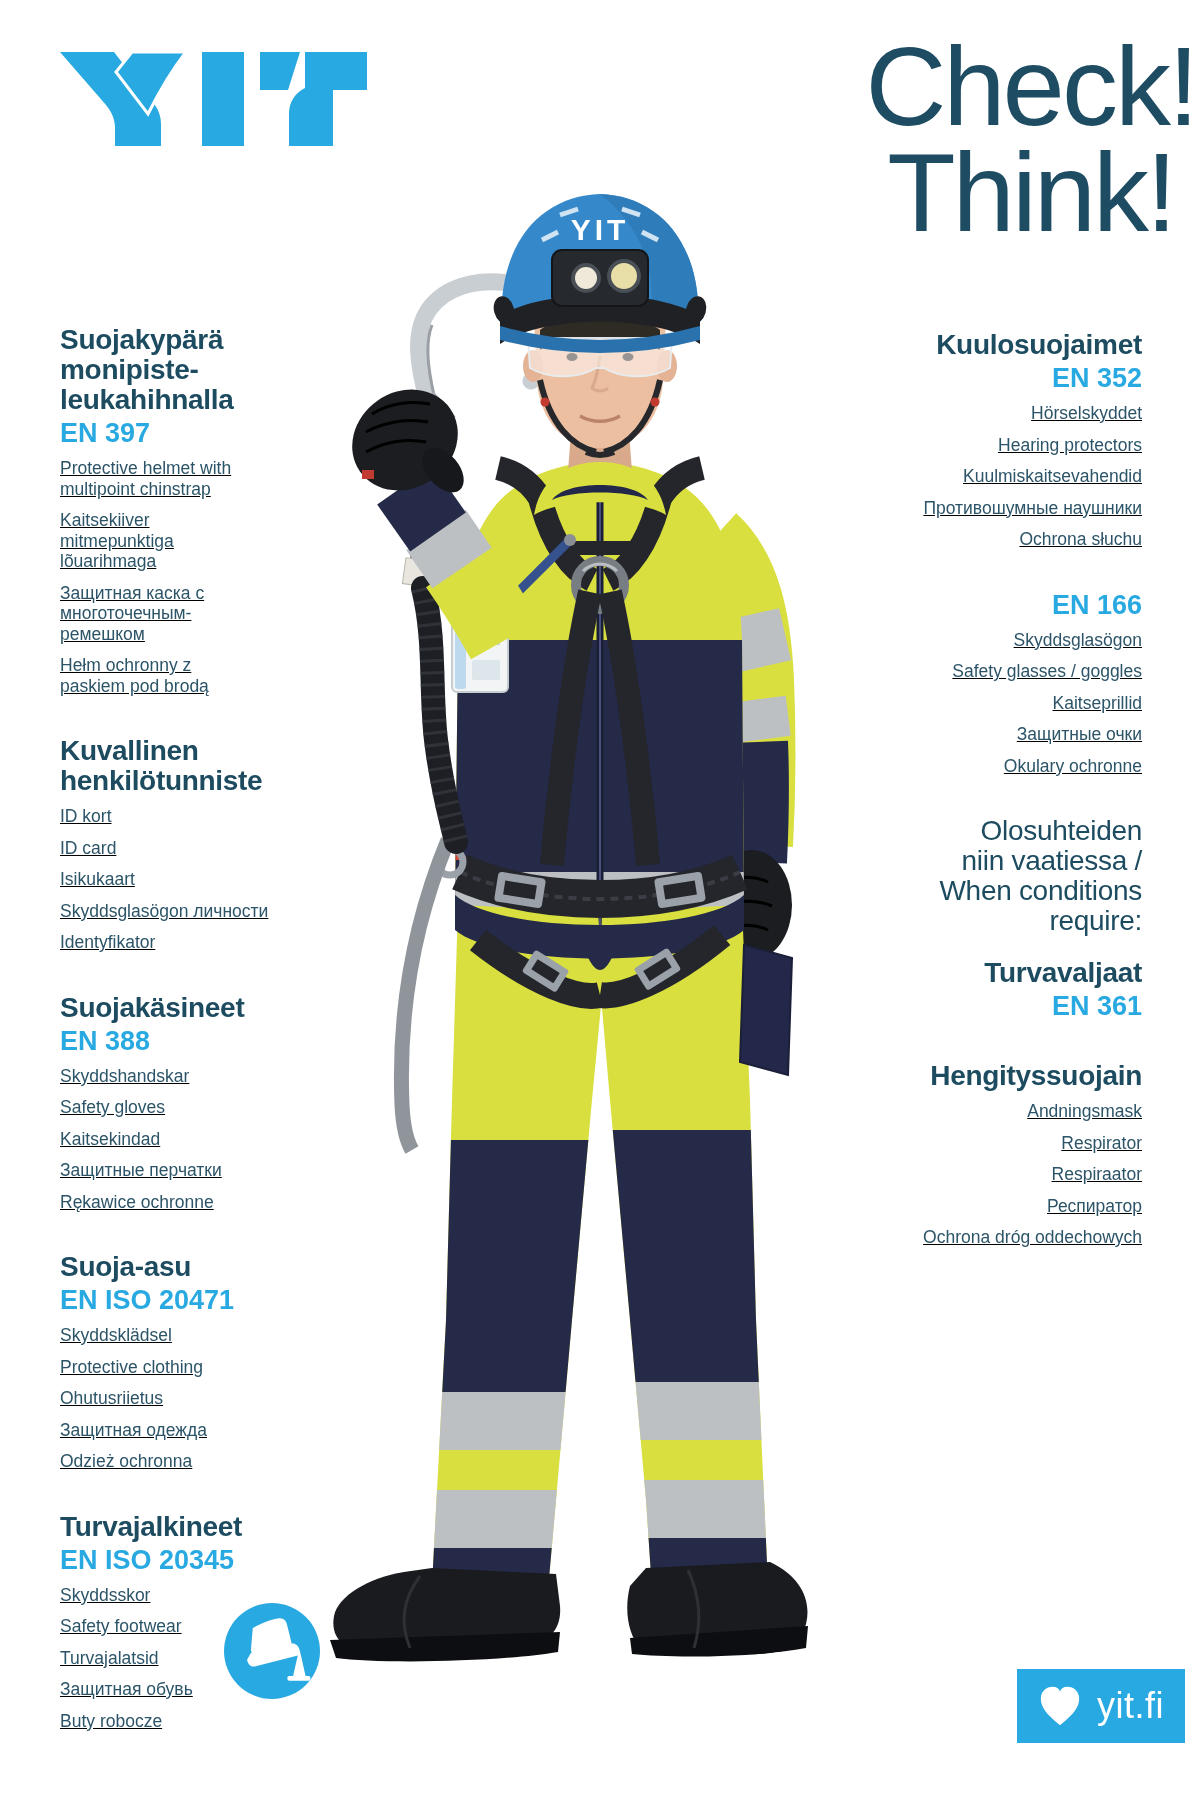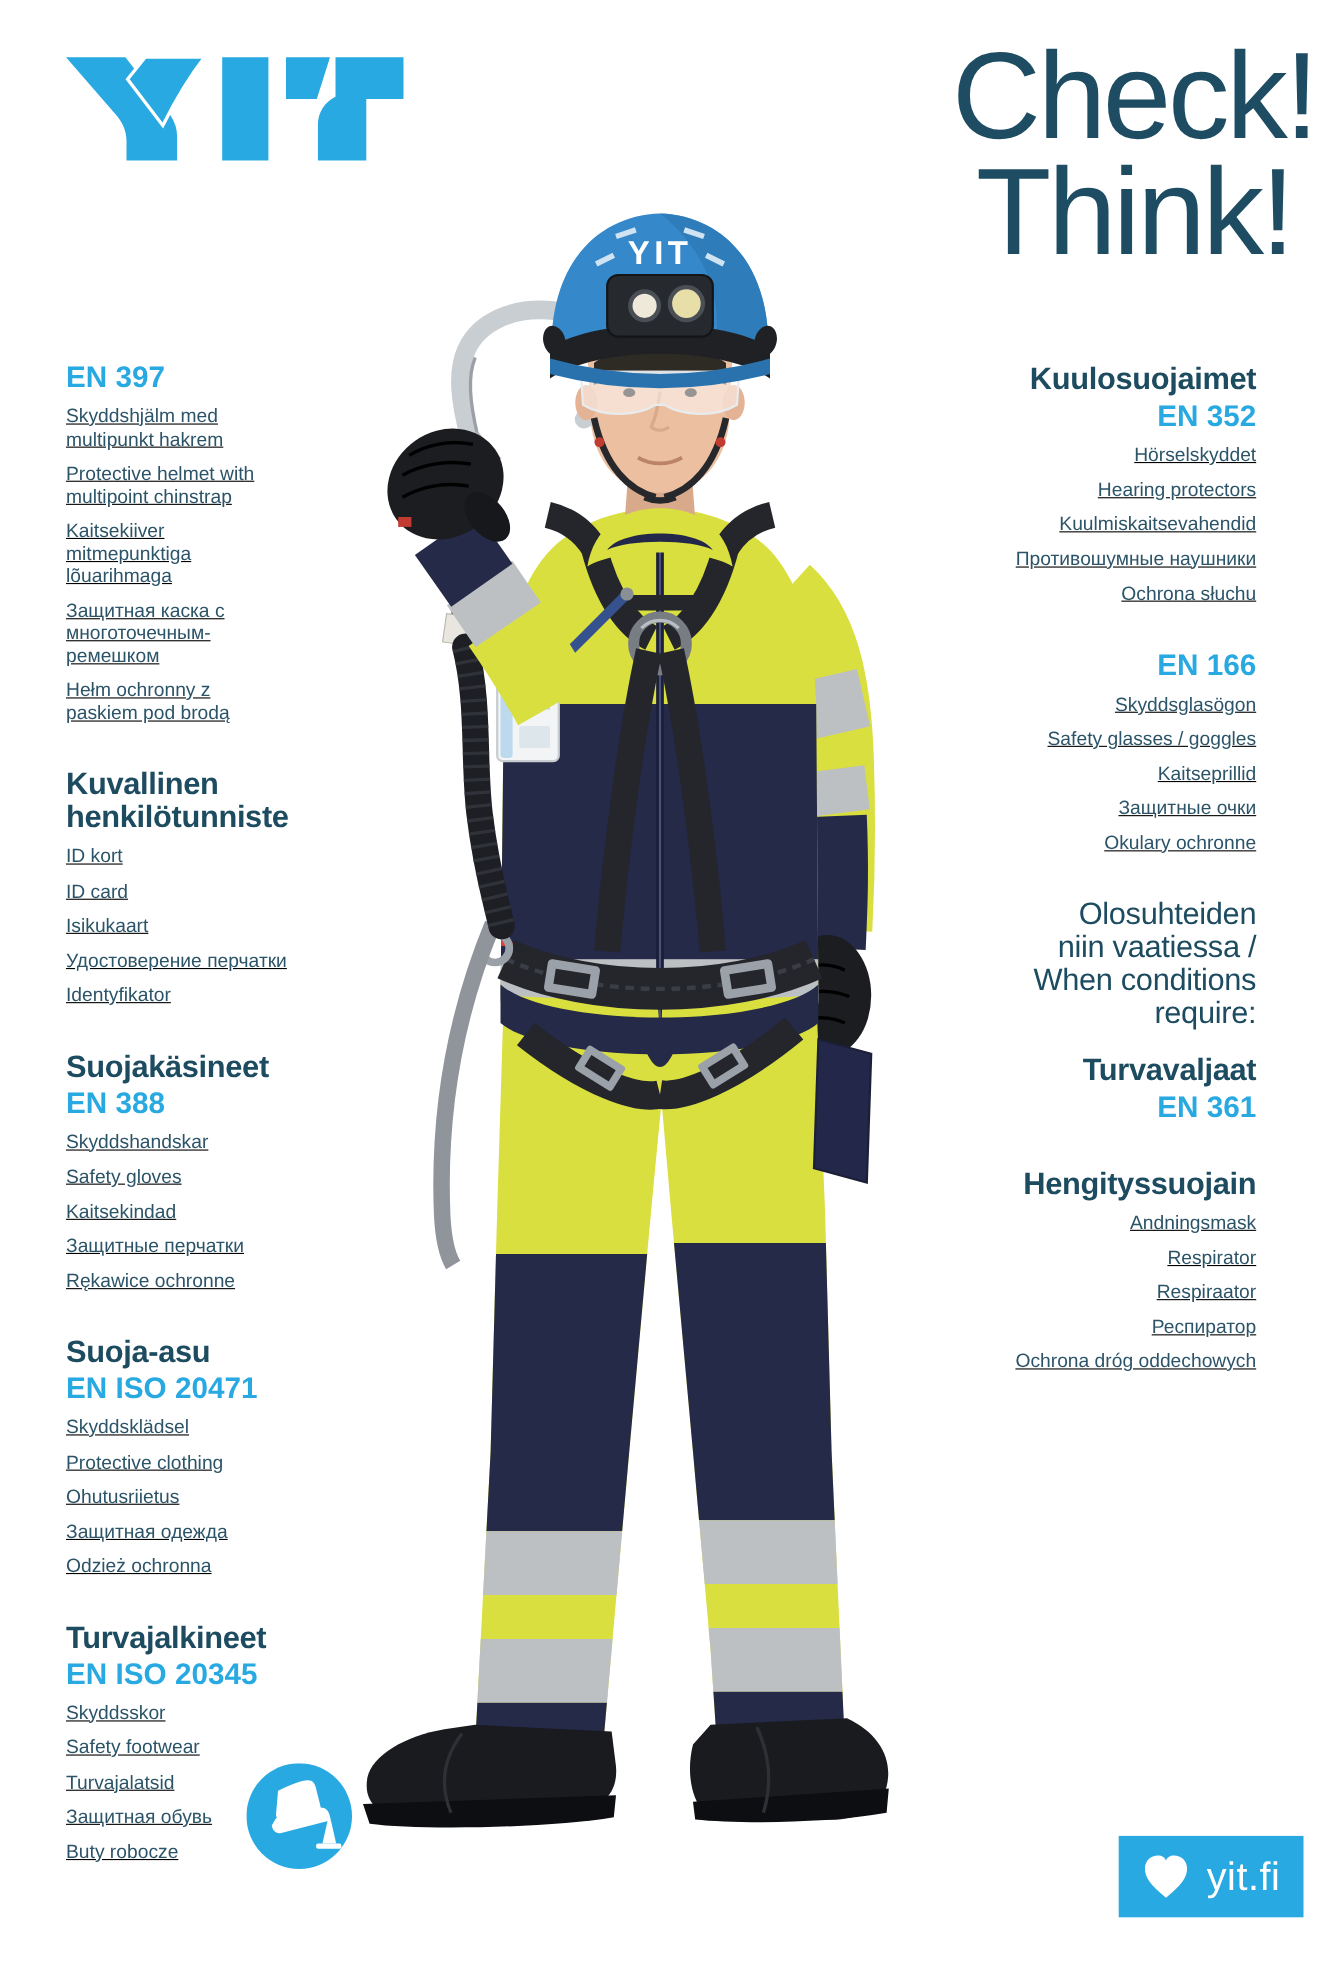"Suojakypärä" div.sec-title { html: none -> <div> <div>Suojakypärä</div> <div>monipiste-</div> <div>leukahihnalla</div> </div> }
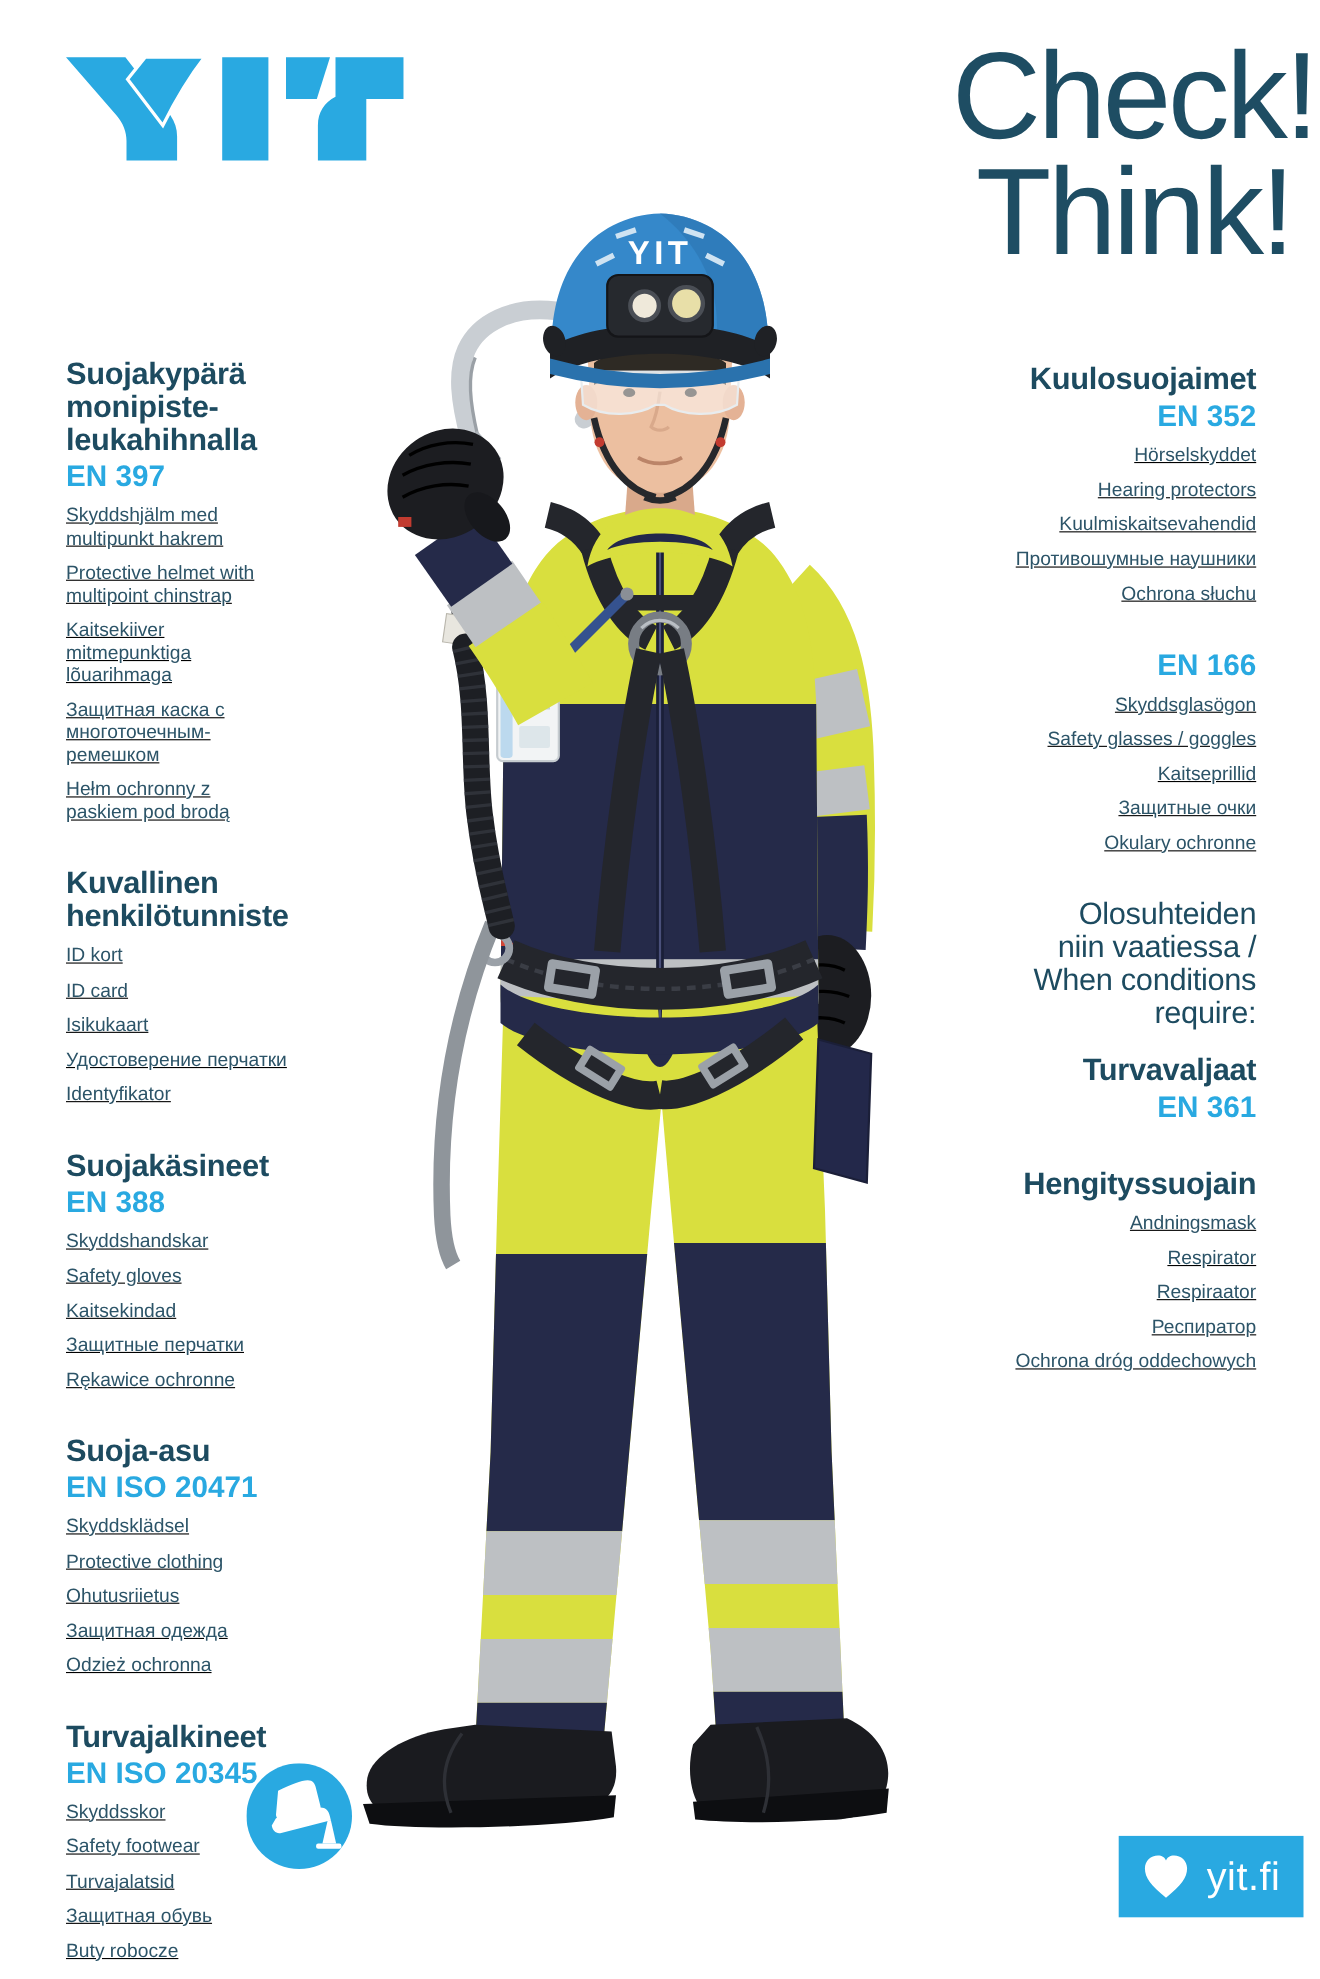"Skyddshjälm med" div.sec-item { html: <div> <div>Skyddshjälm med</div> <div>multipunkt hakrem</div> </div> -> none }
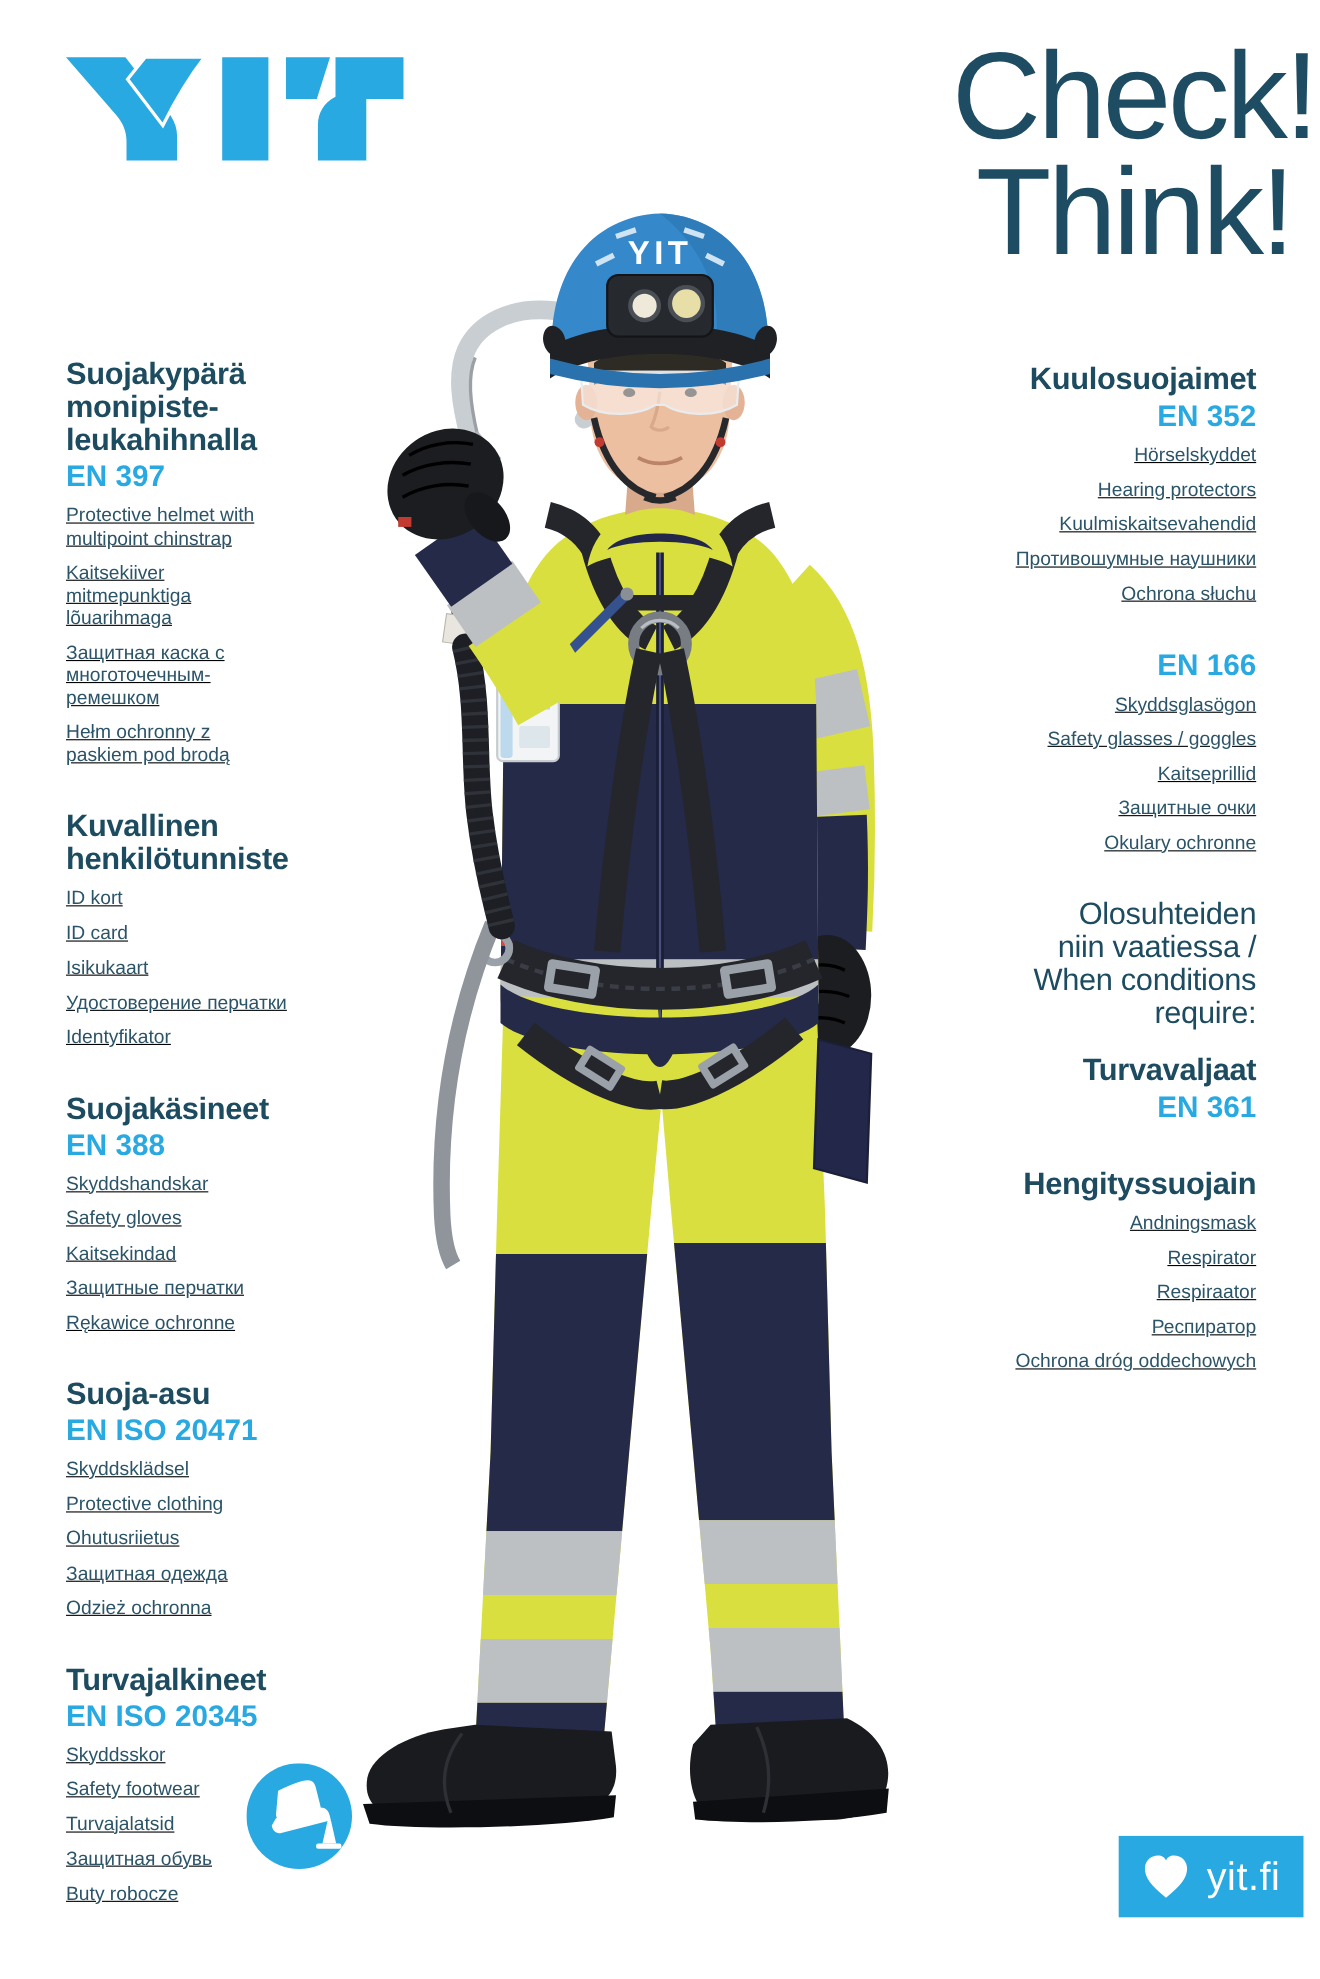"Удостоверение перчатки" div.item-line { text: Удостоверение перчатки -> Skyddsglasögon личности }
